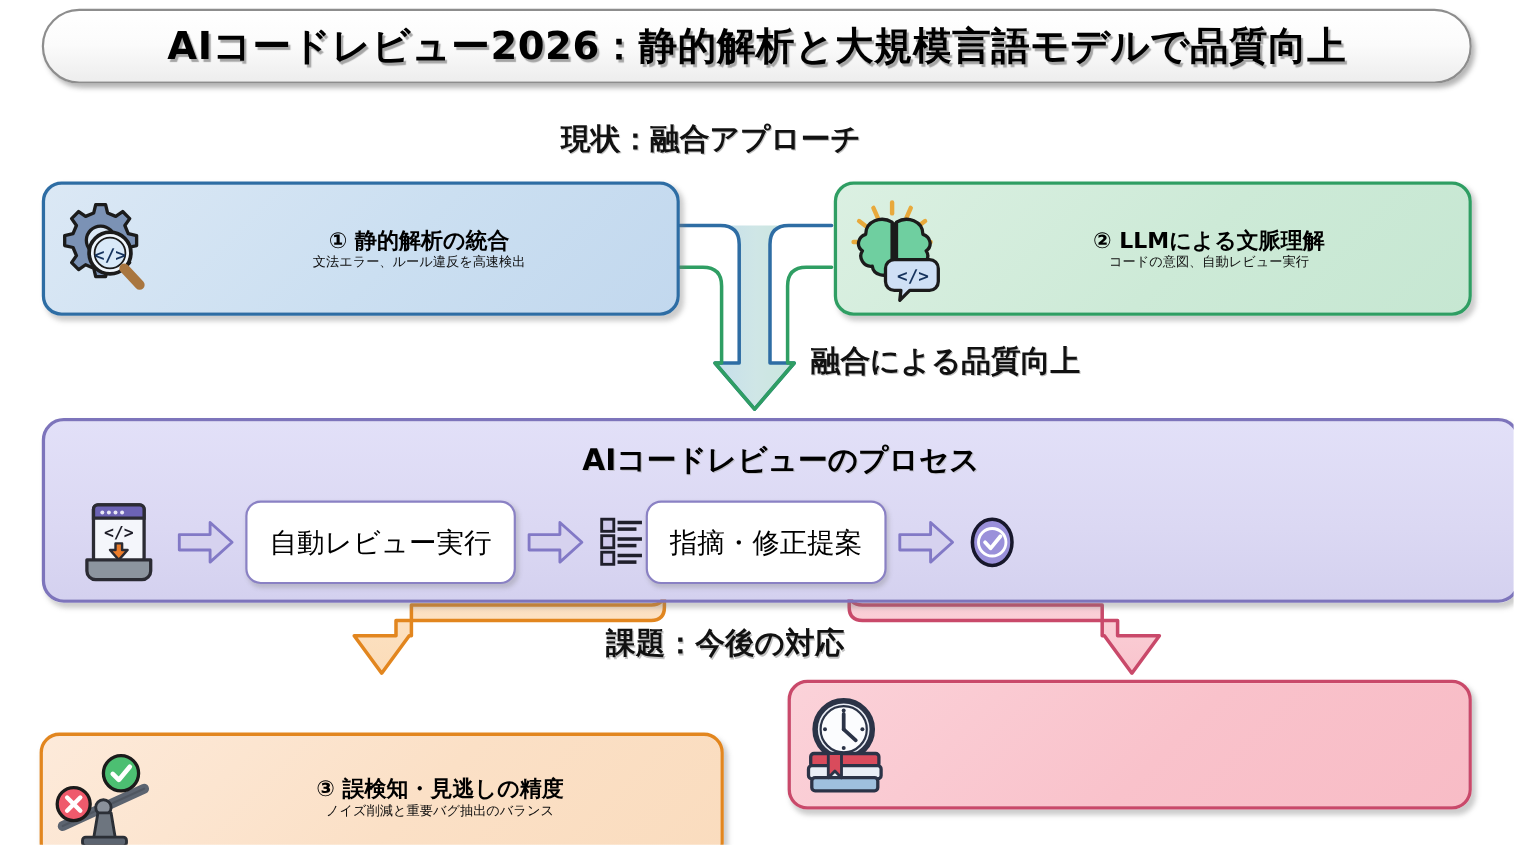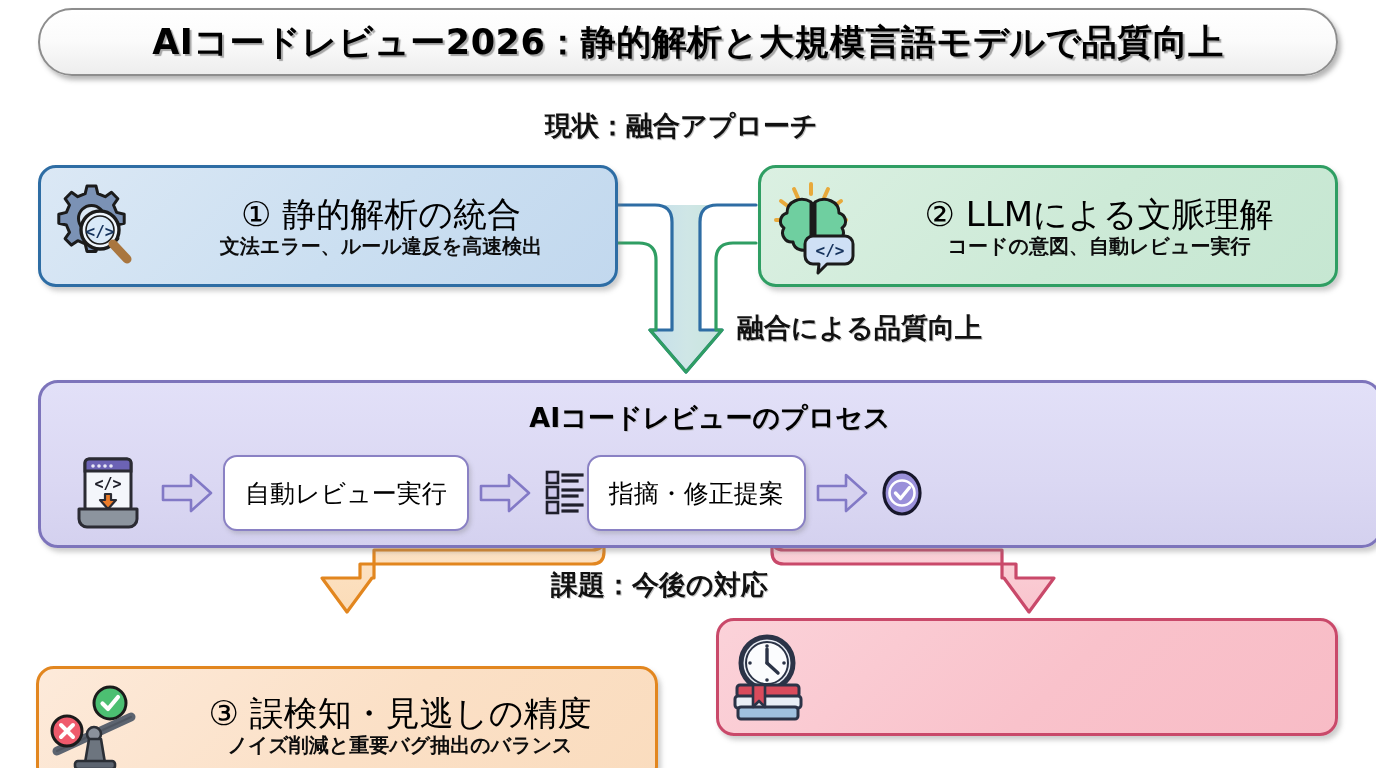"現状：融合アプローチ" #caption-current { margin-left: 35px -> none }
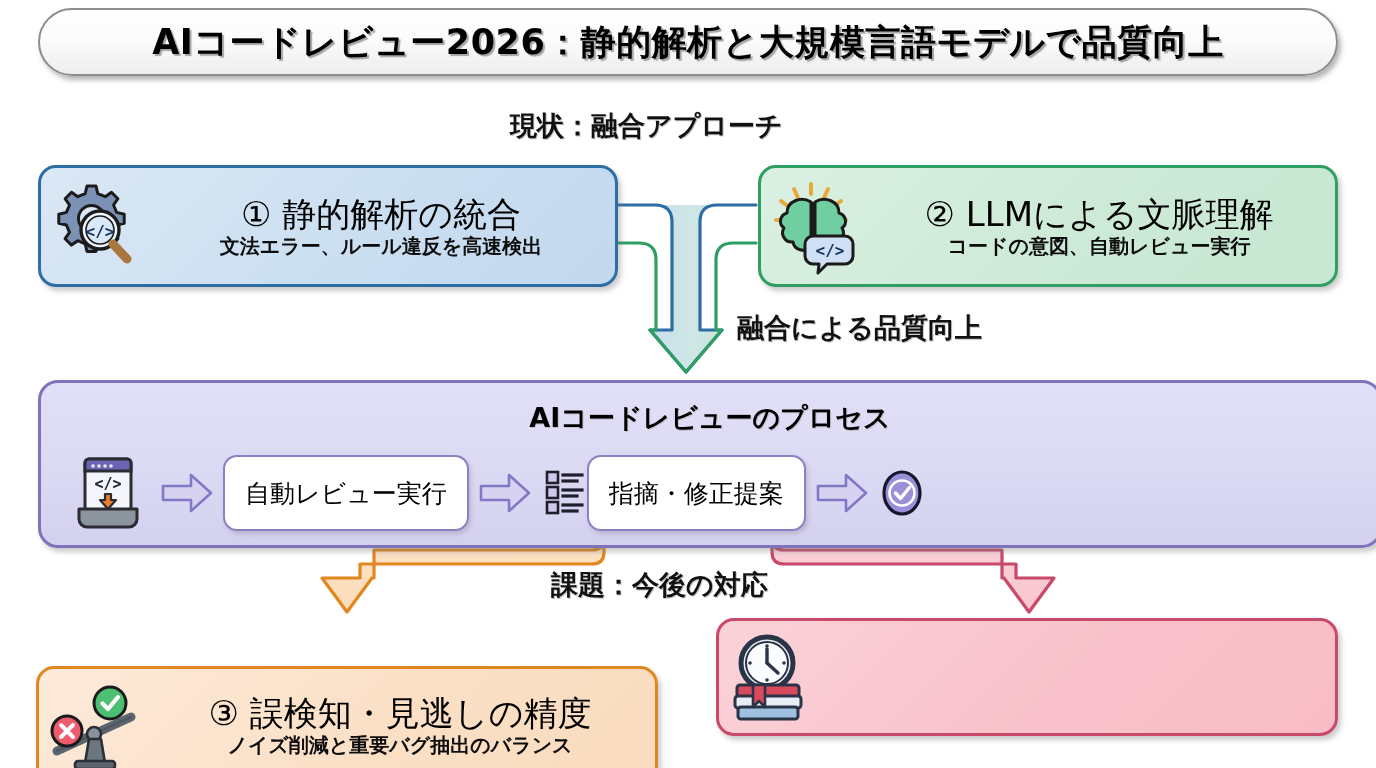"① 静的解析の統合" .card-head { font-size: 34px -> 20px; font-weight: normal -> bold }
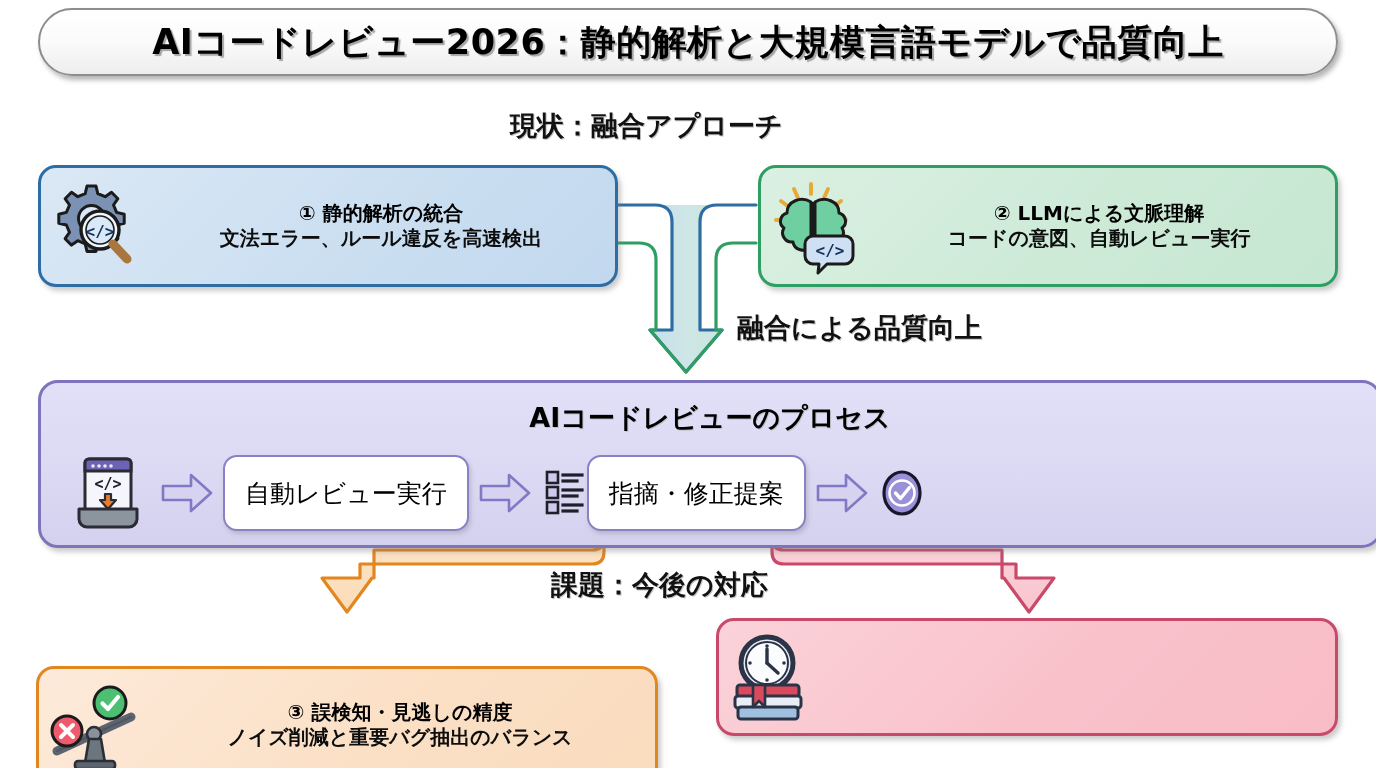"文法エラー、ルール違反を高速検出" .card-sub { font-size: 20px -> 12px; font-weight: bold -> normal }
